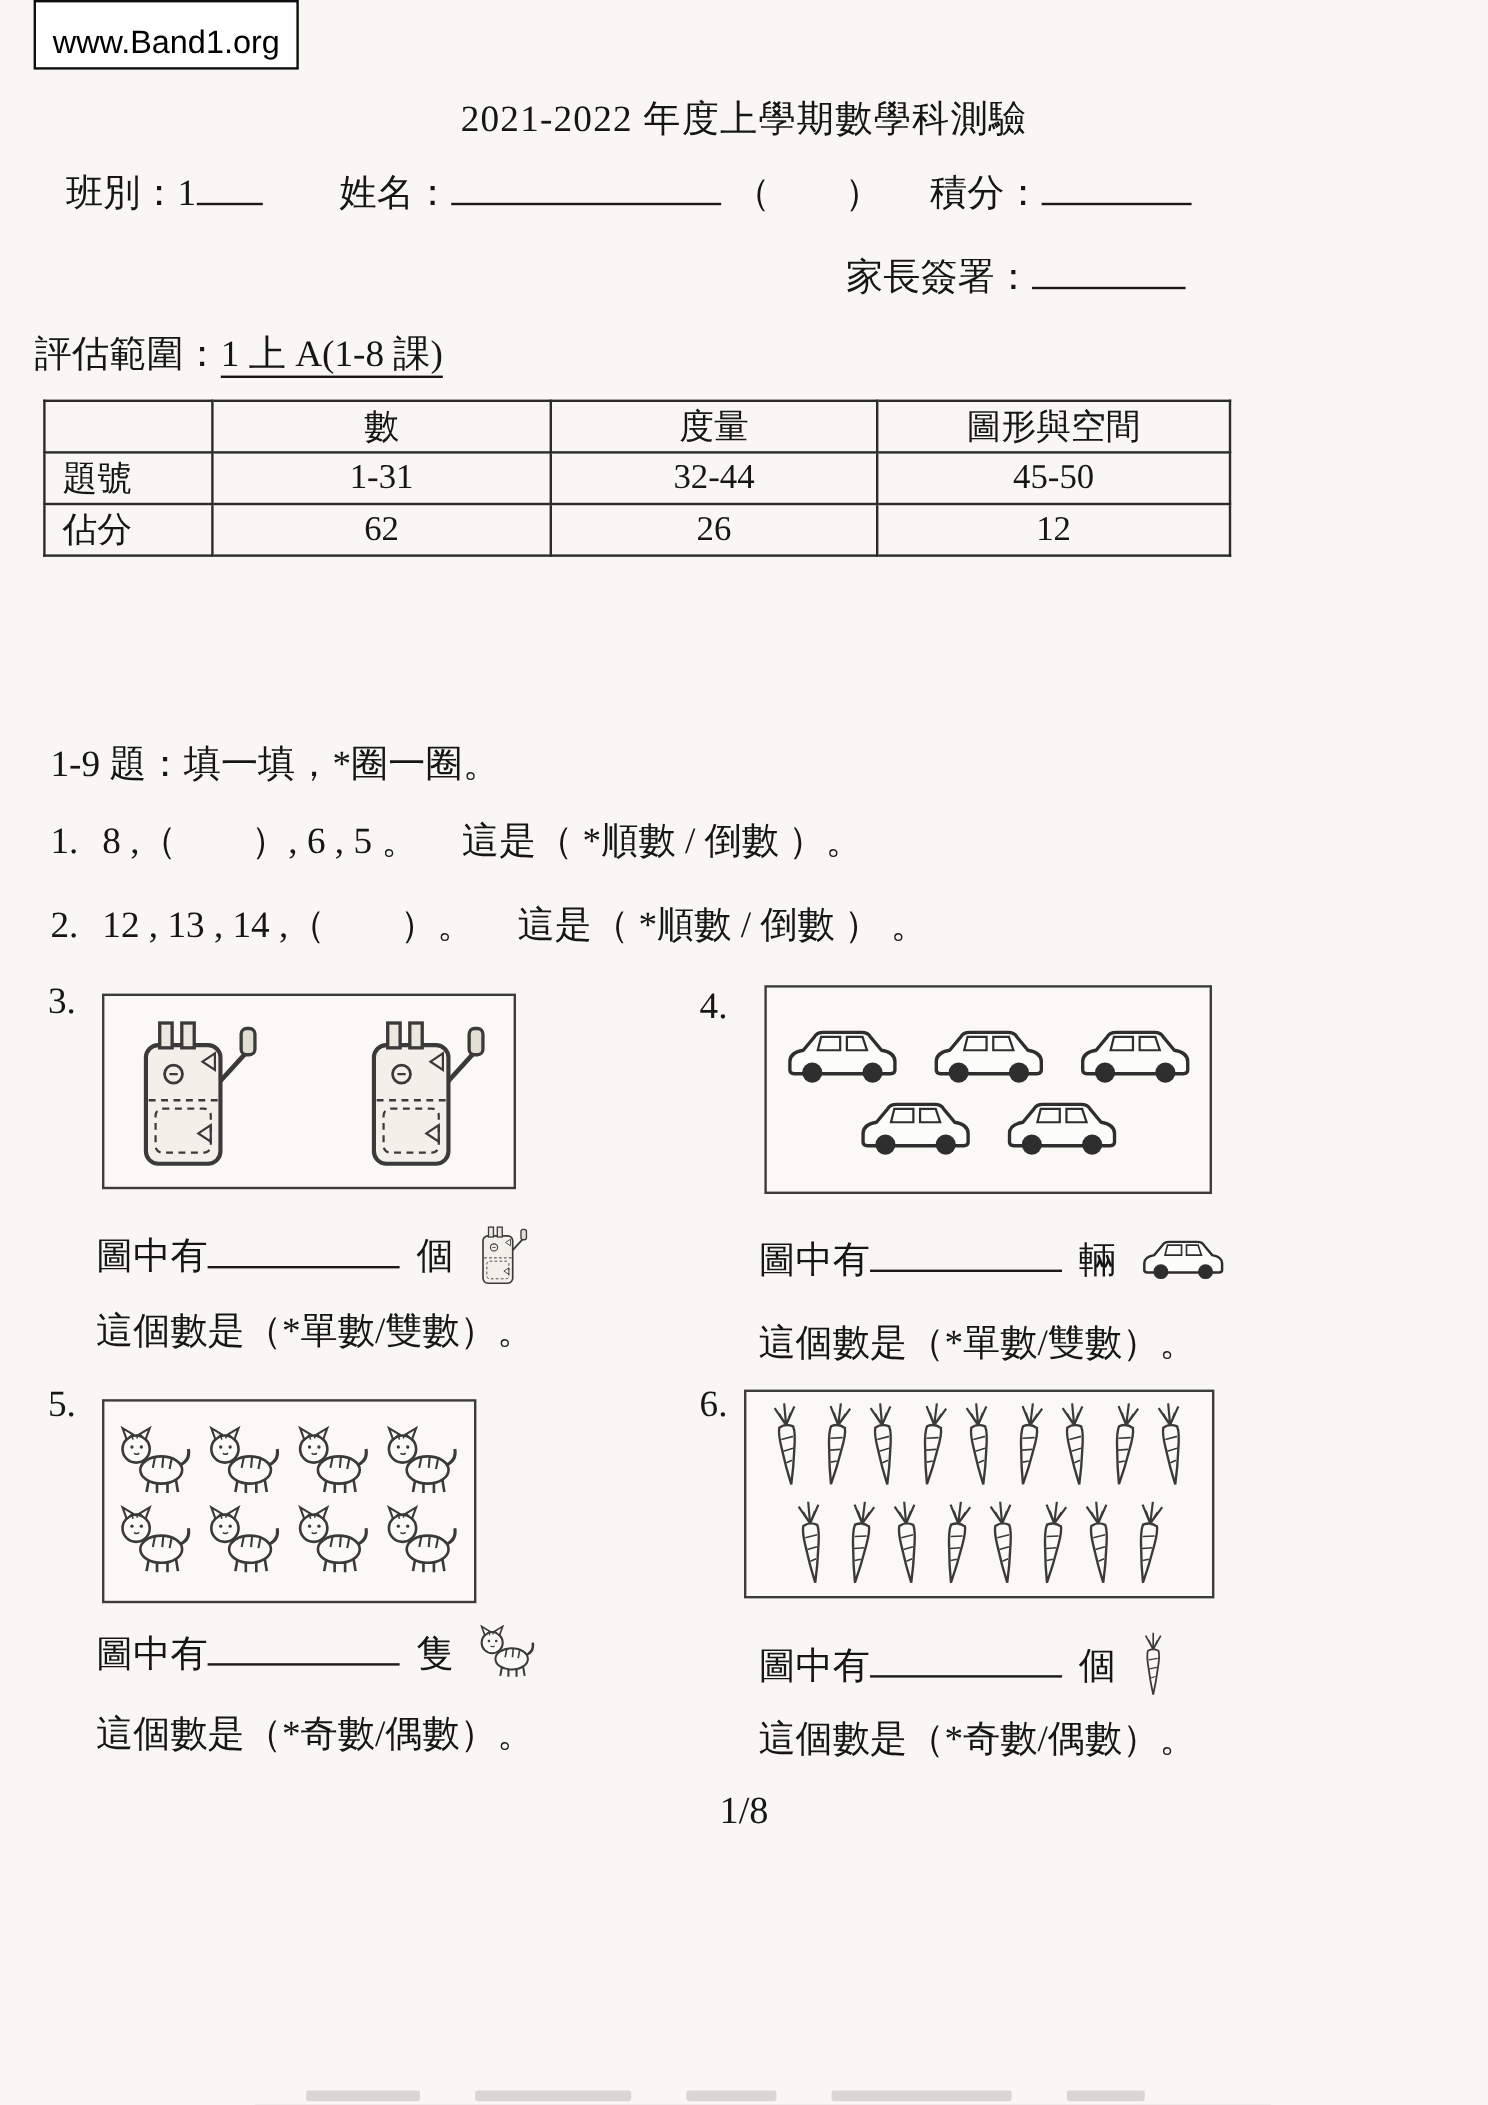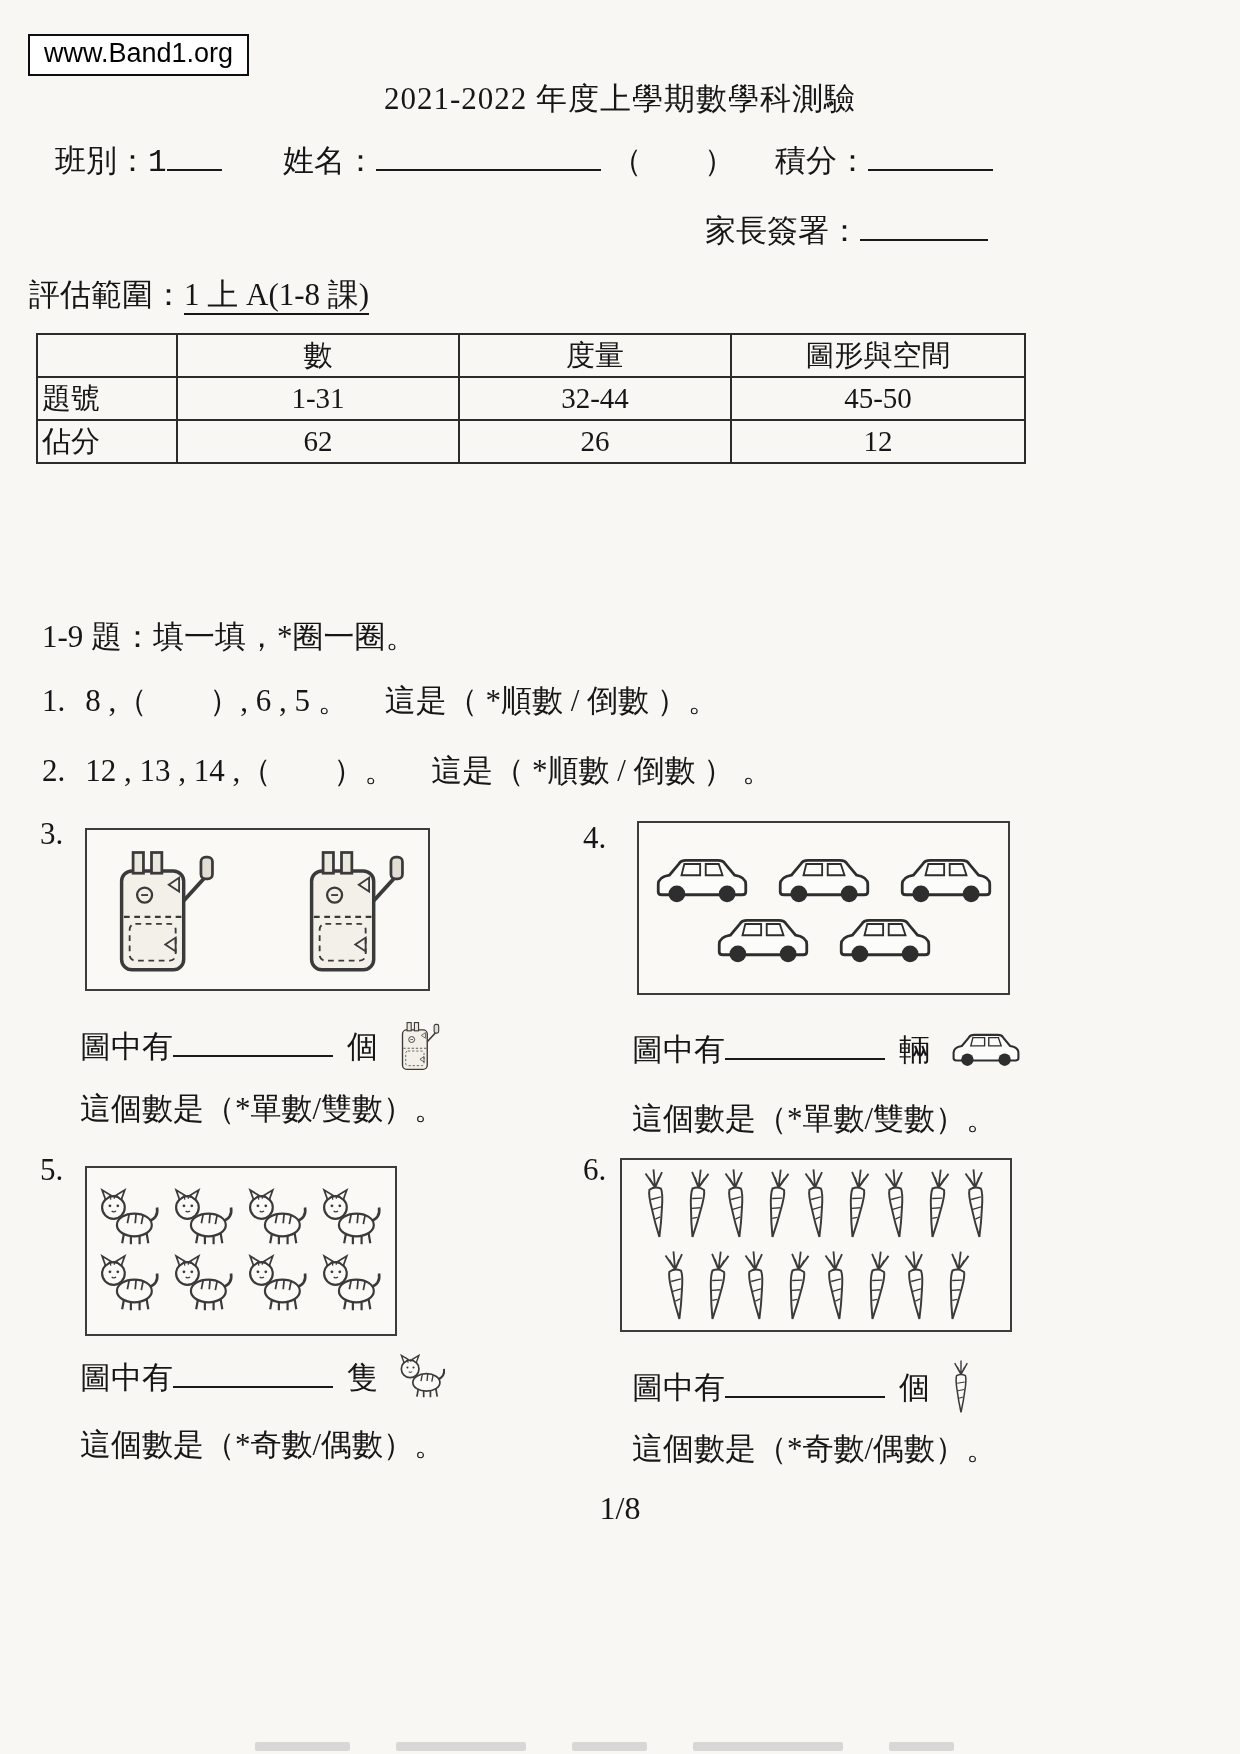"www.Band1.org" .watermark { padding: 2px 14px 5px -> 18px 14px 5px; top: 34px -> 0 }
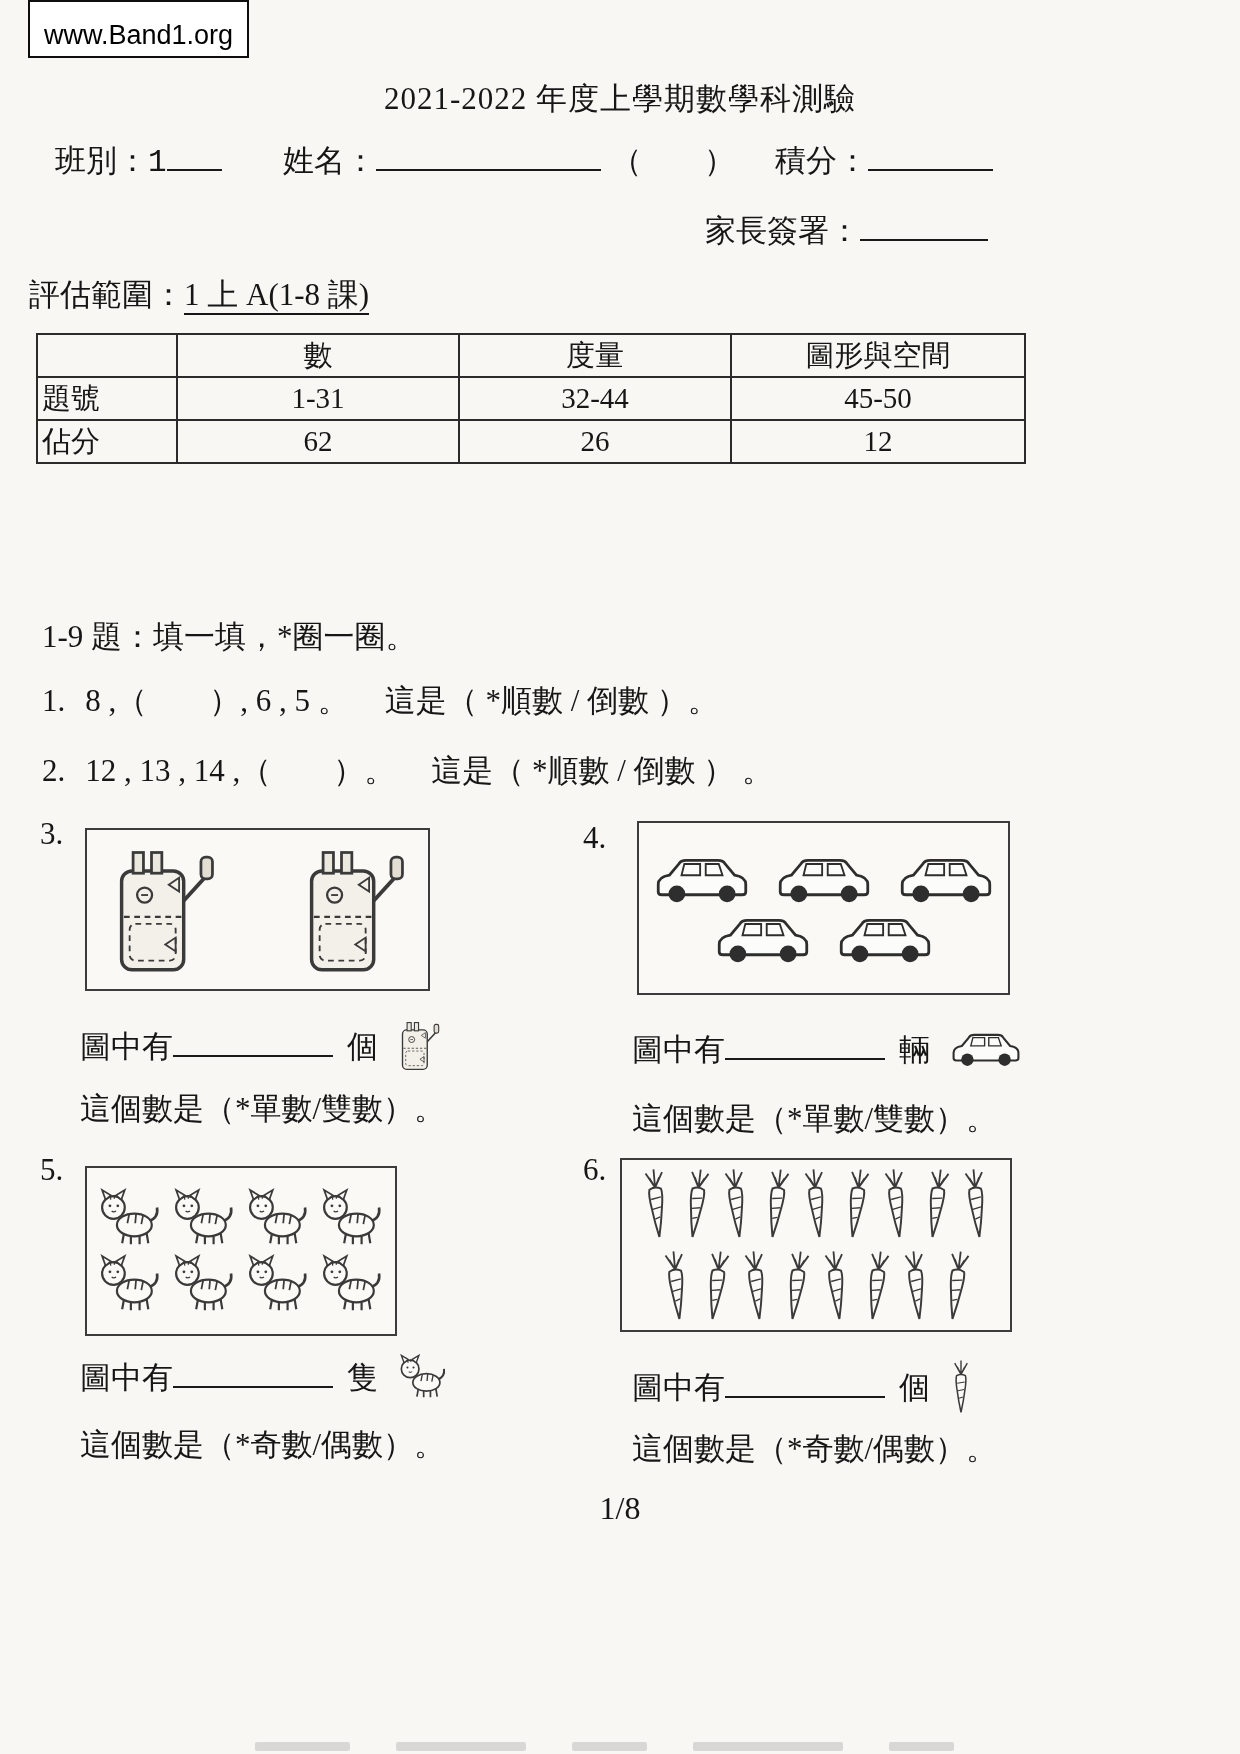"班別：1" #hdr-class { font-family: Liberation Mono, monospace -> none }
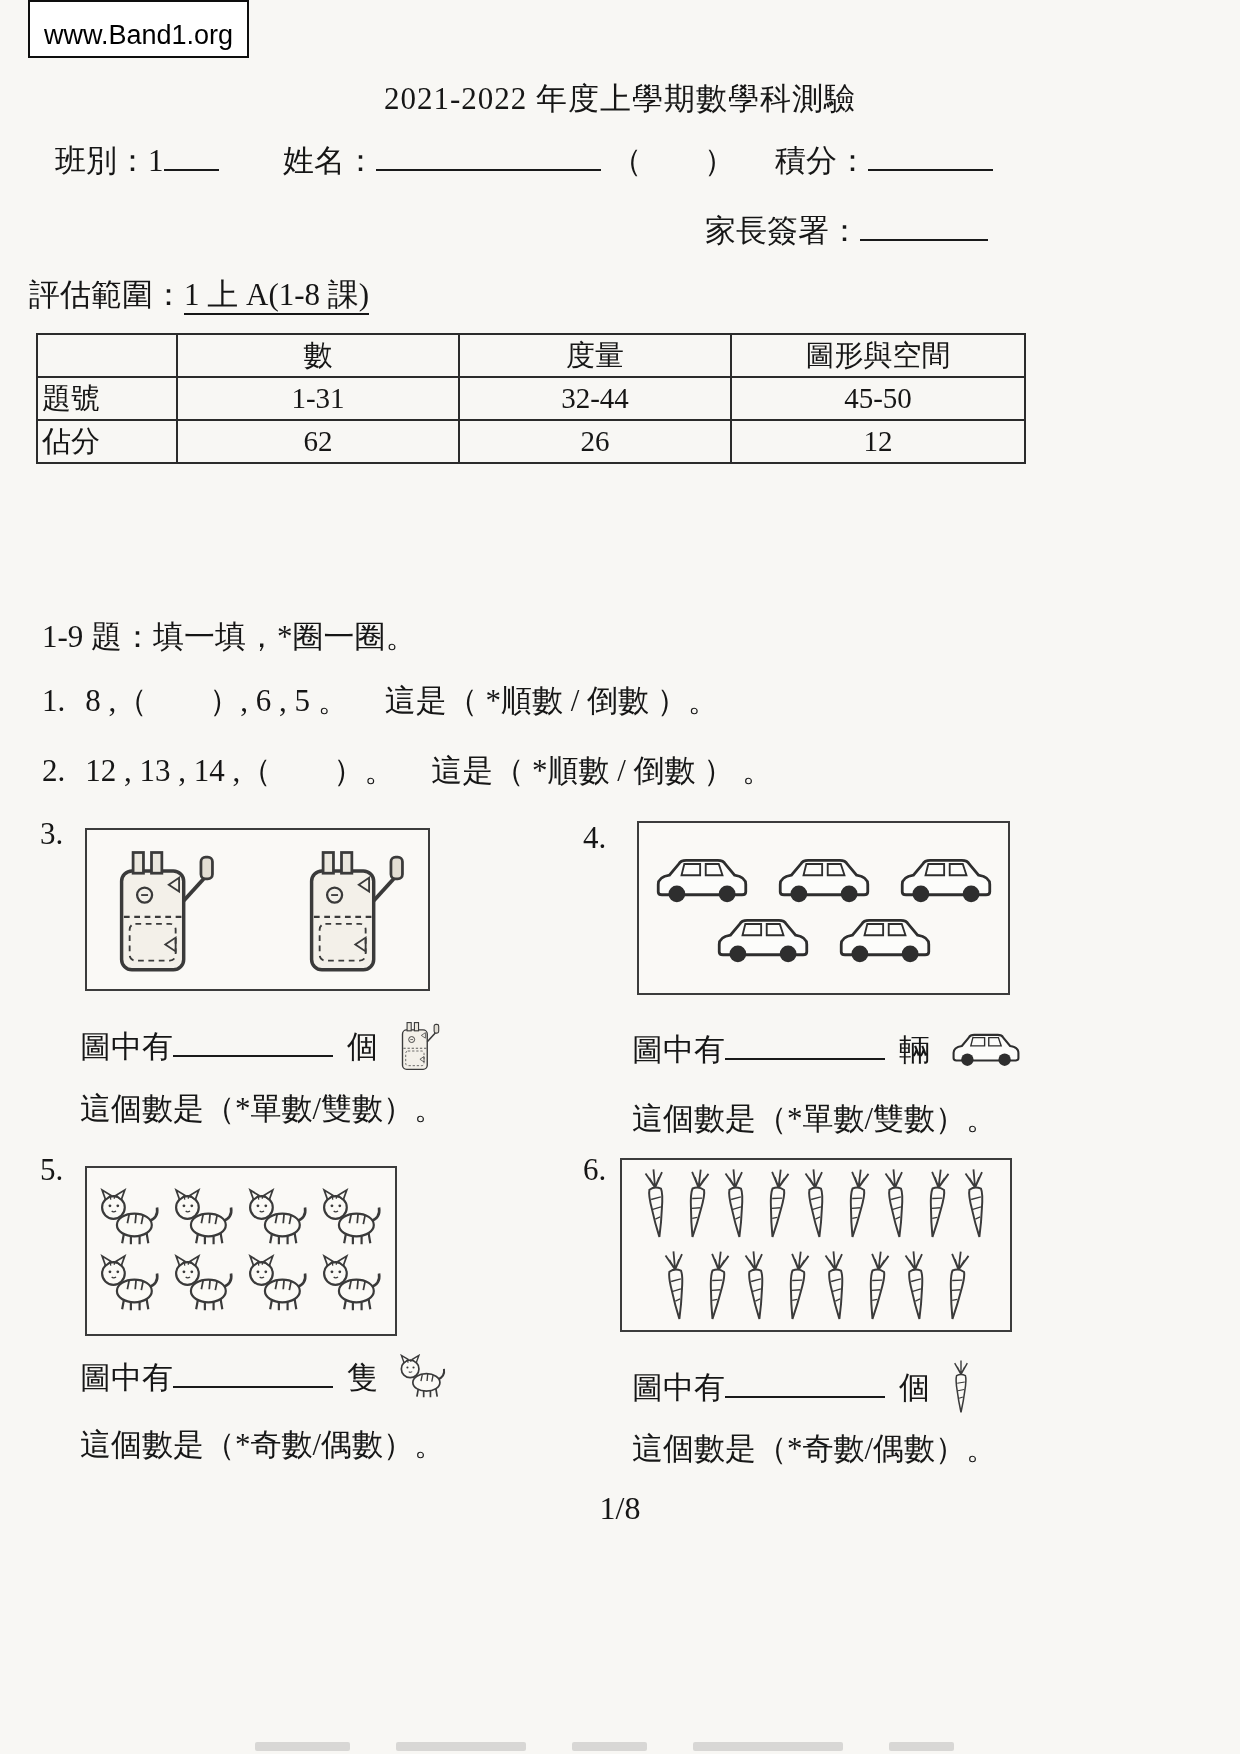"題號" .score-table td.rowlabel { padding-left: 4px -> 14px }
